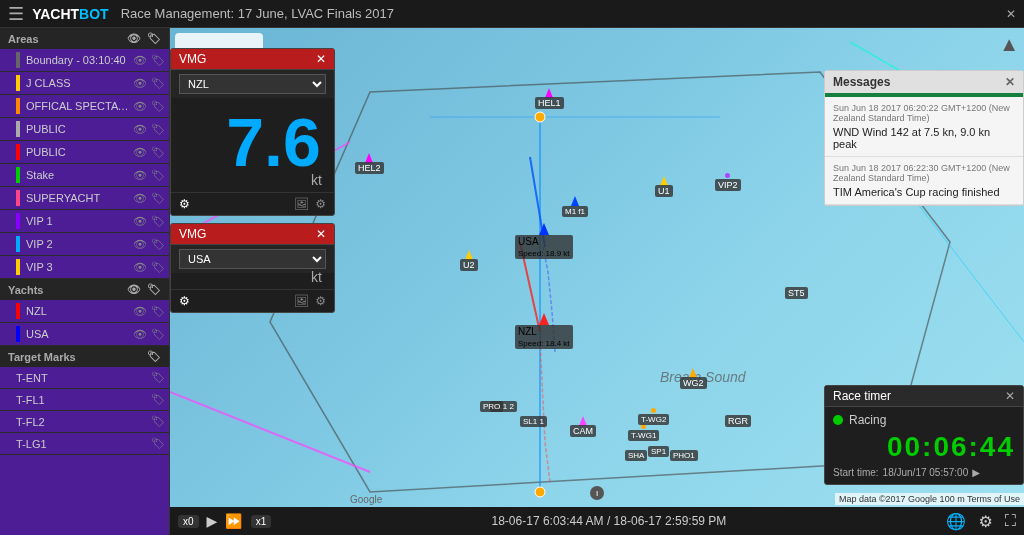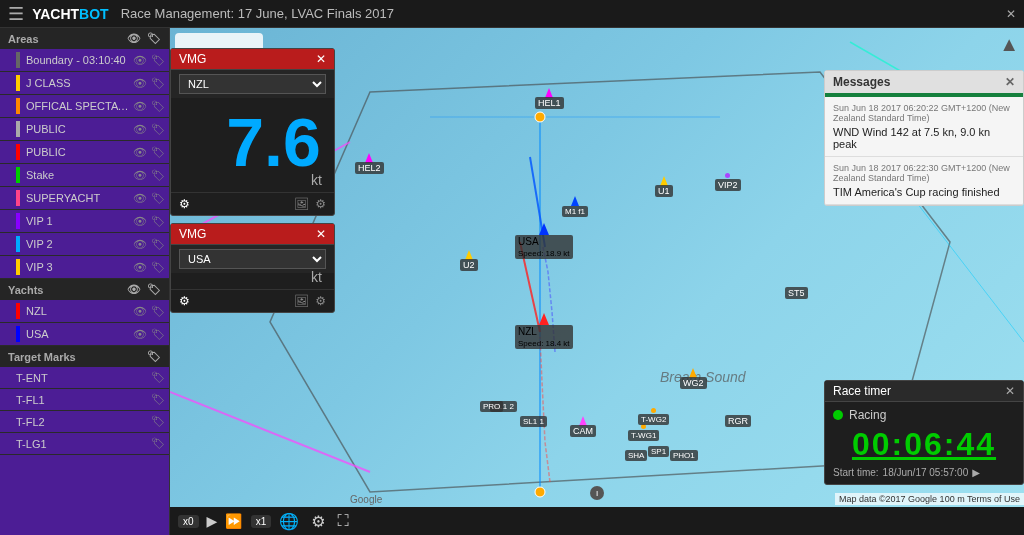"00:06:44" .race-time { font-size: 32px -> 28px; text-align: center -> right; text-decoration: underline -> none }
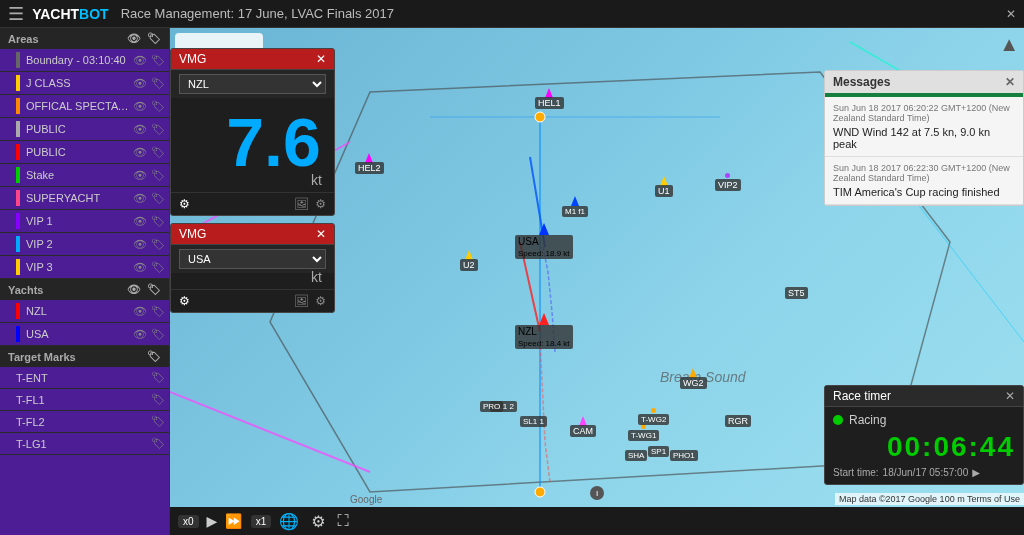"18-06-17 6:03:44 AM / 18-06-17" span.time-info { html: none -> <span> <span>18-06-17 6:03:44 AM</span> <span> / </span> <span>18-06-17 2:59:59 PM</span> </span> }
